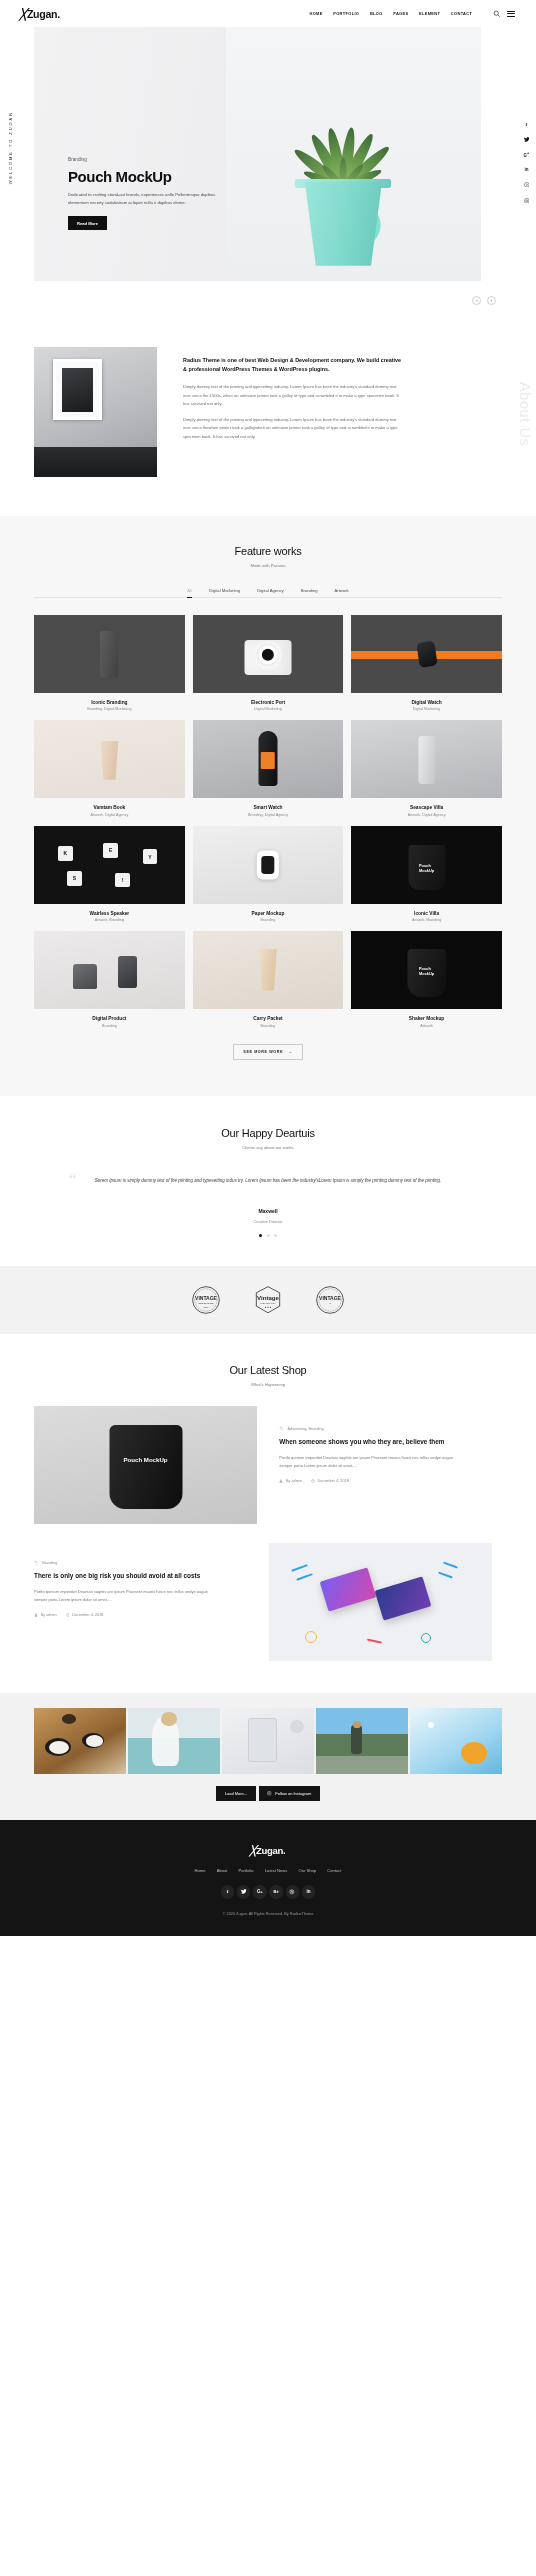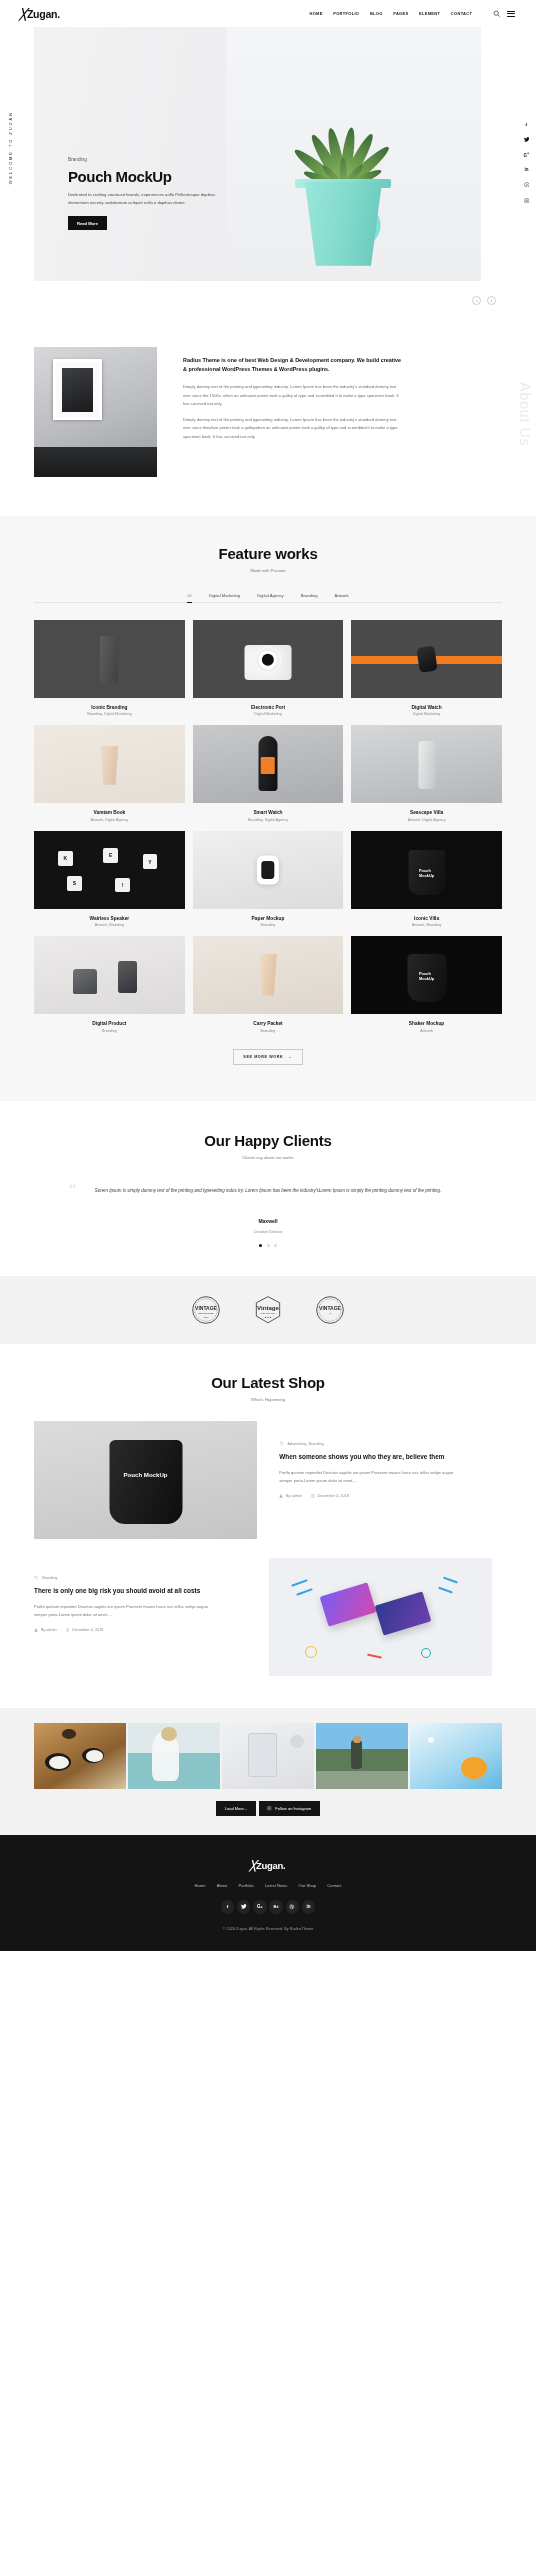"Feature works" .sec-title { font-size: 15px -> 11px; font-weight: bold -> normal }
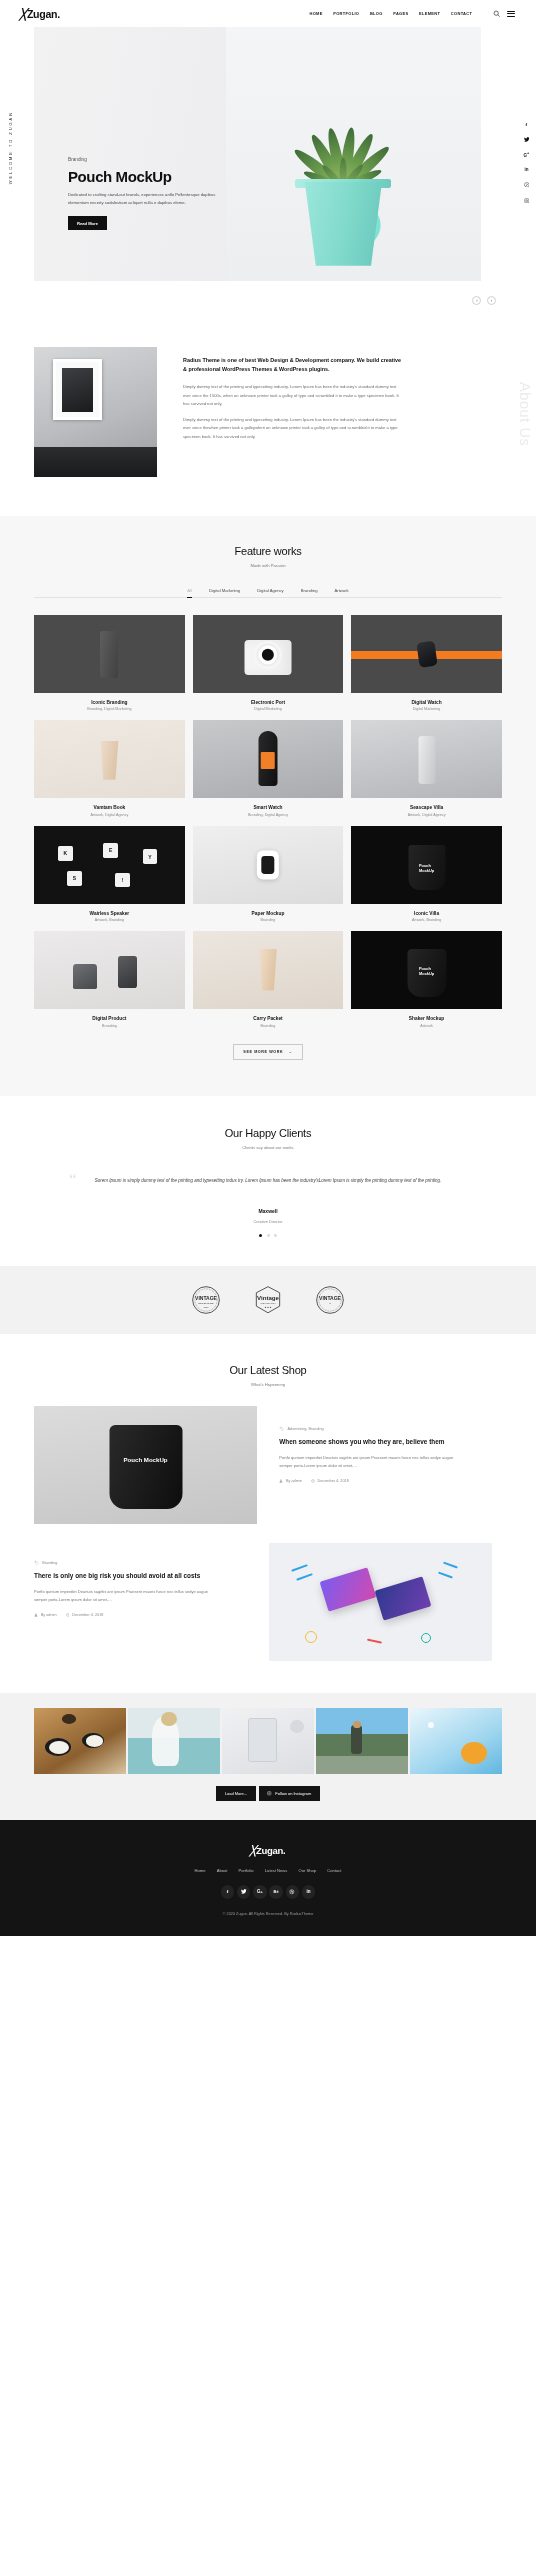"Our Happy Clients" div.sec-title { text: Clients -> Deartuis }
